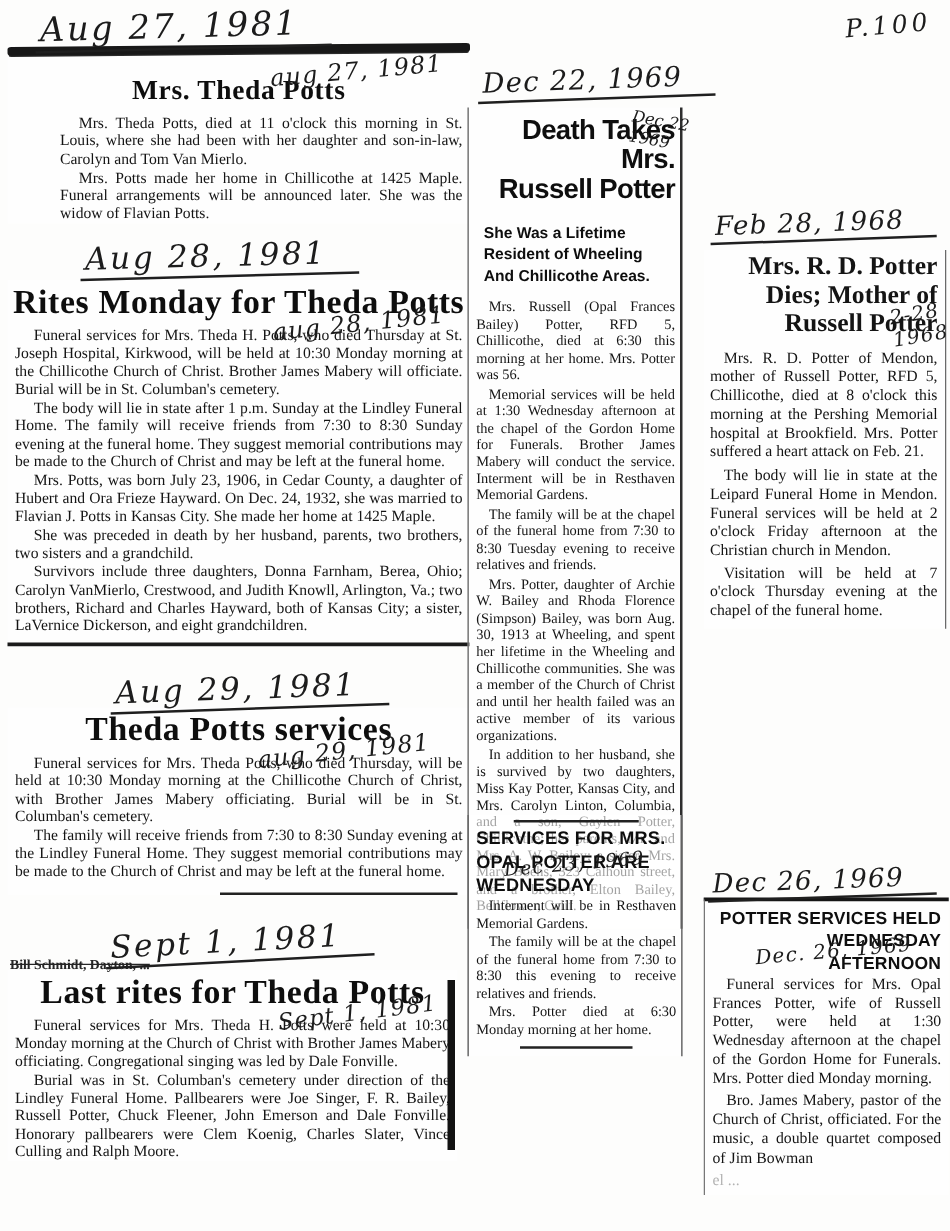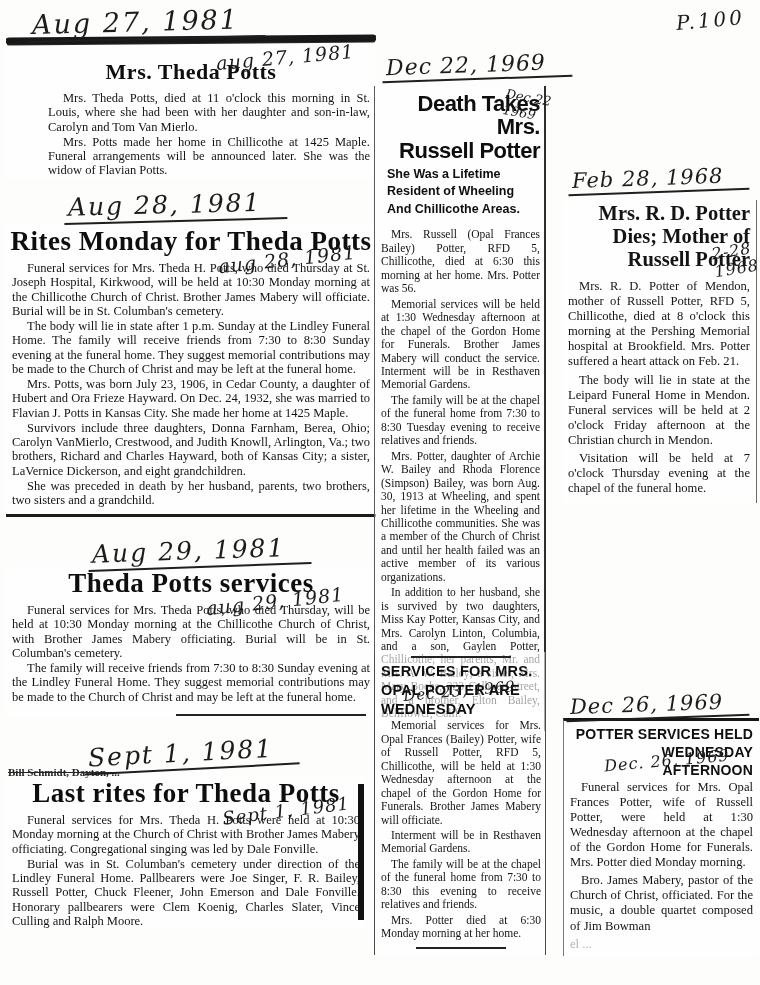"She Was a Lifetime Resident" .mid-sub { margin: 4px 0 10px 6px -> 16px 0 10px 6px }
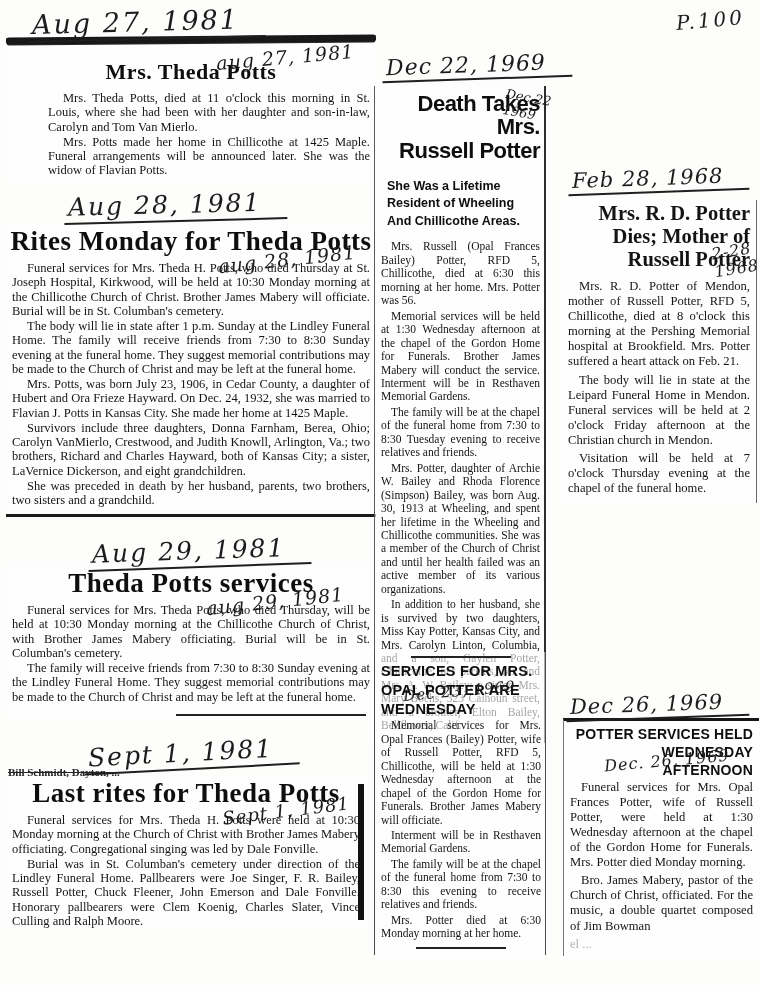"Survivors include three daughters, Donna" p { order: before "She was preceded in death" -> after "She was preceded in death" }
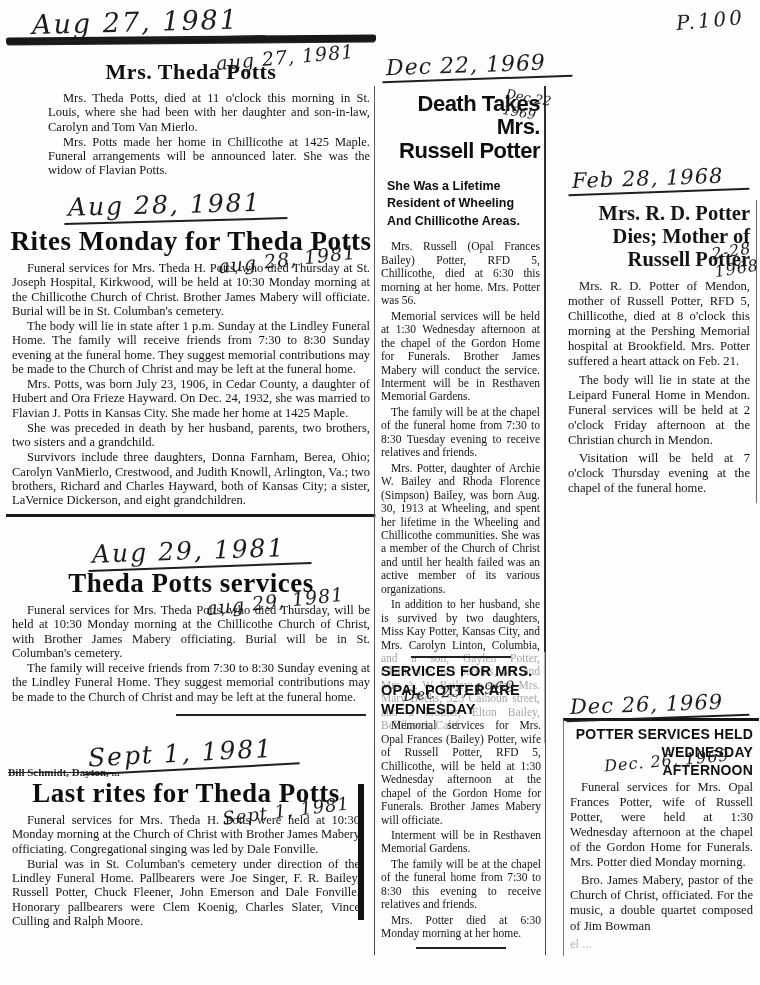"Memorial services for Mrs. Opal" p { html: <p>Memorial services for Mrs. Opal Frances (Bailey) Potter, wife of Russell Potter, RFD 5, Chillicothe, will be held at 1:30 Wednesday afternoon at the chapel of the Gordon Home for Funerals. Brother James Mabery will officiate.</p> -> none }
